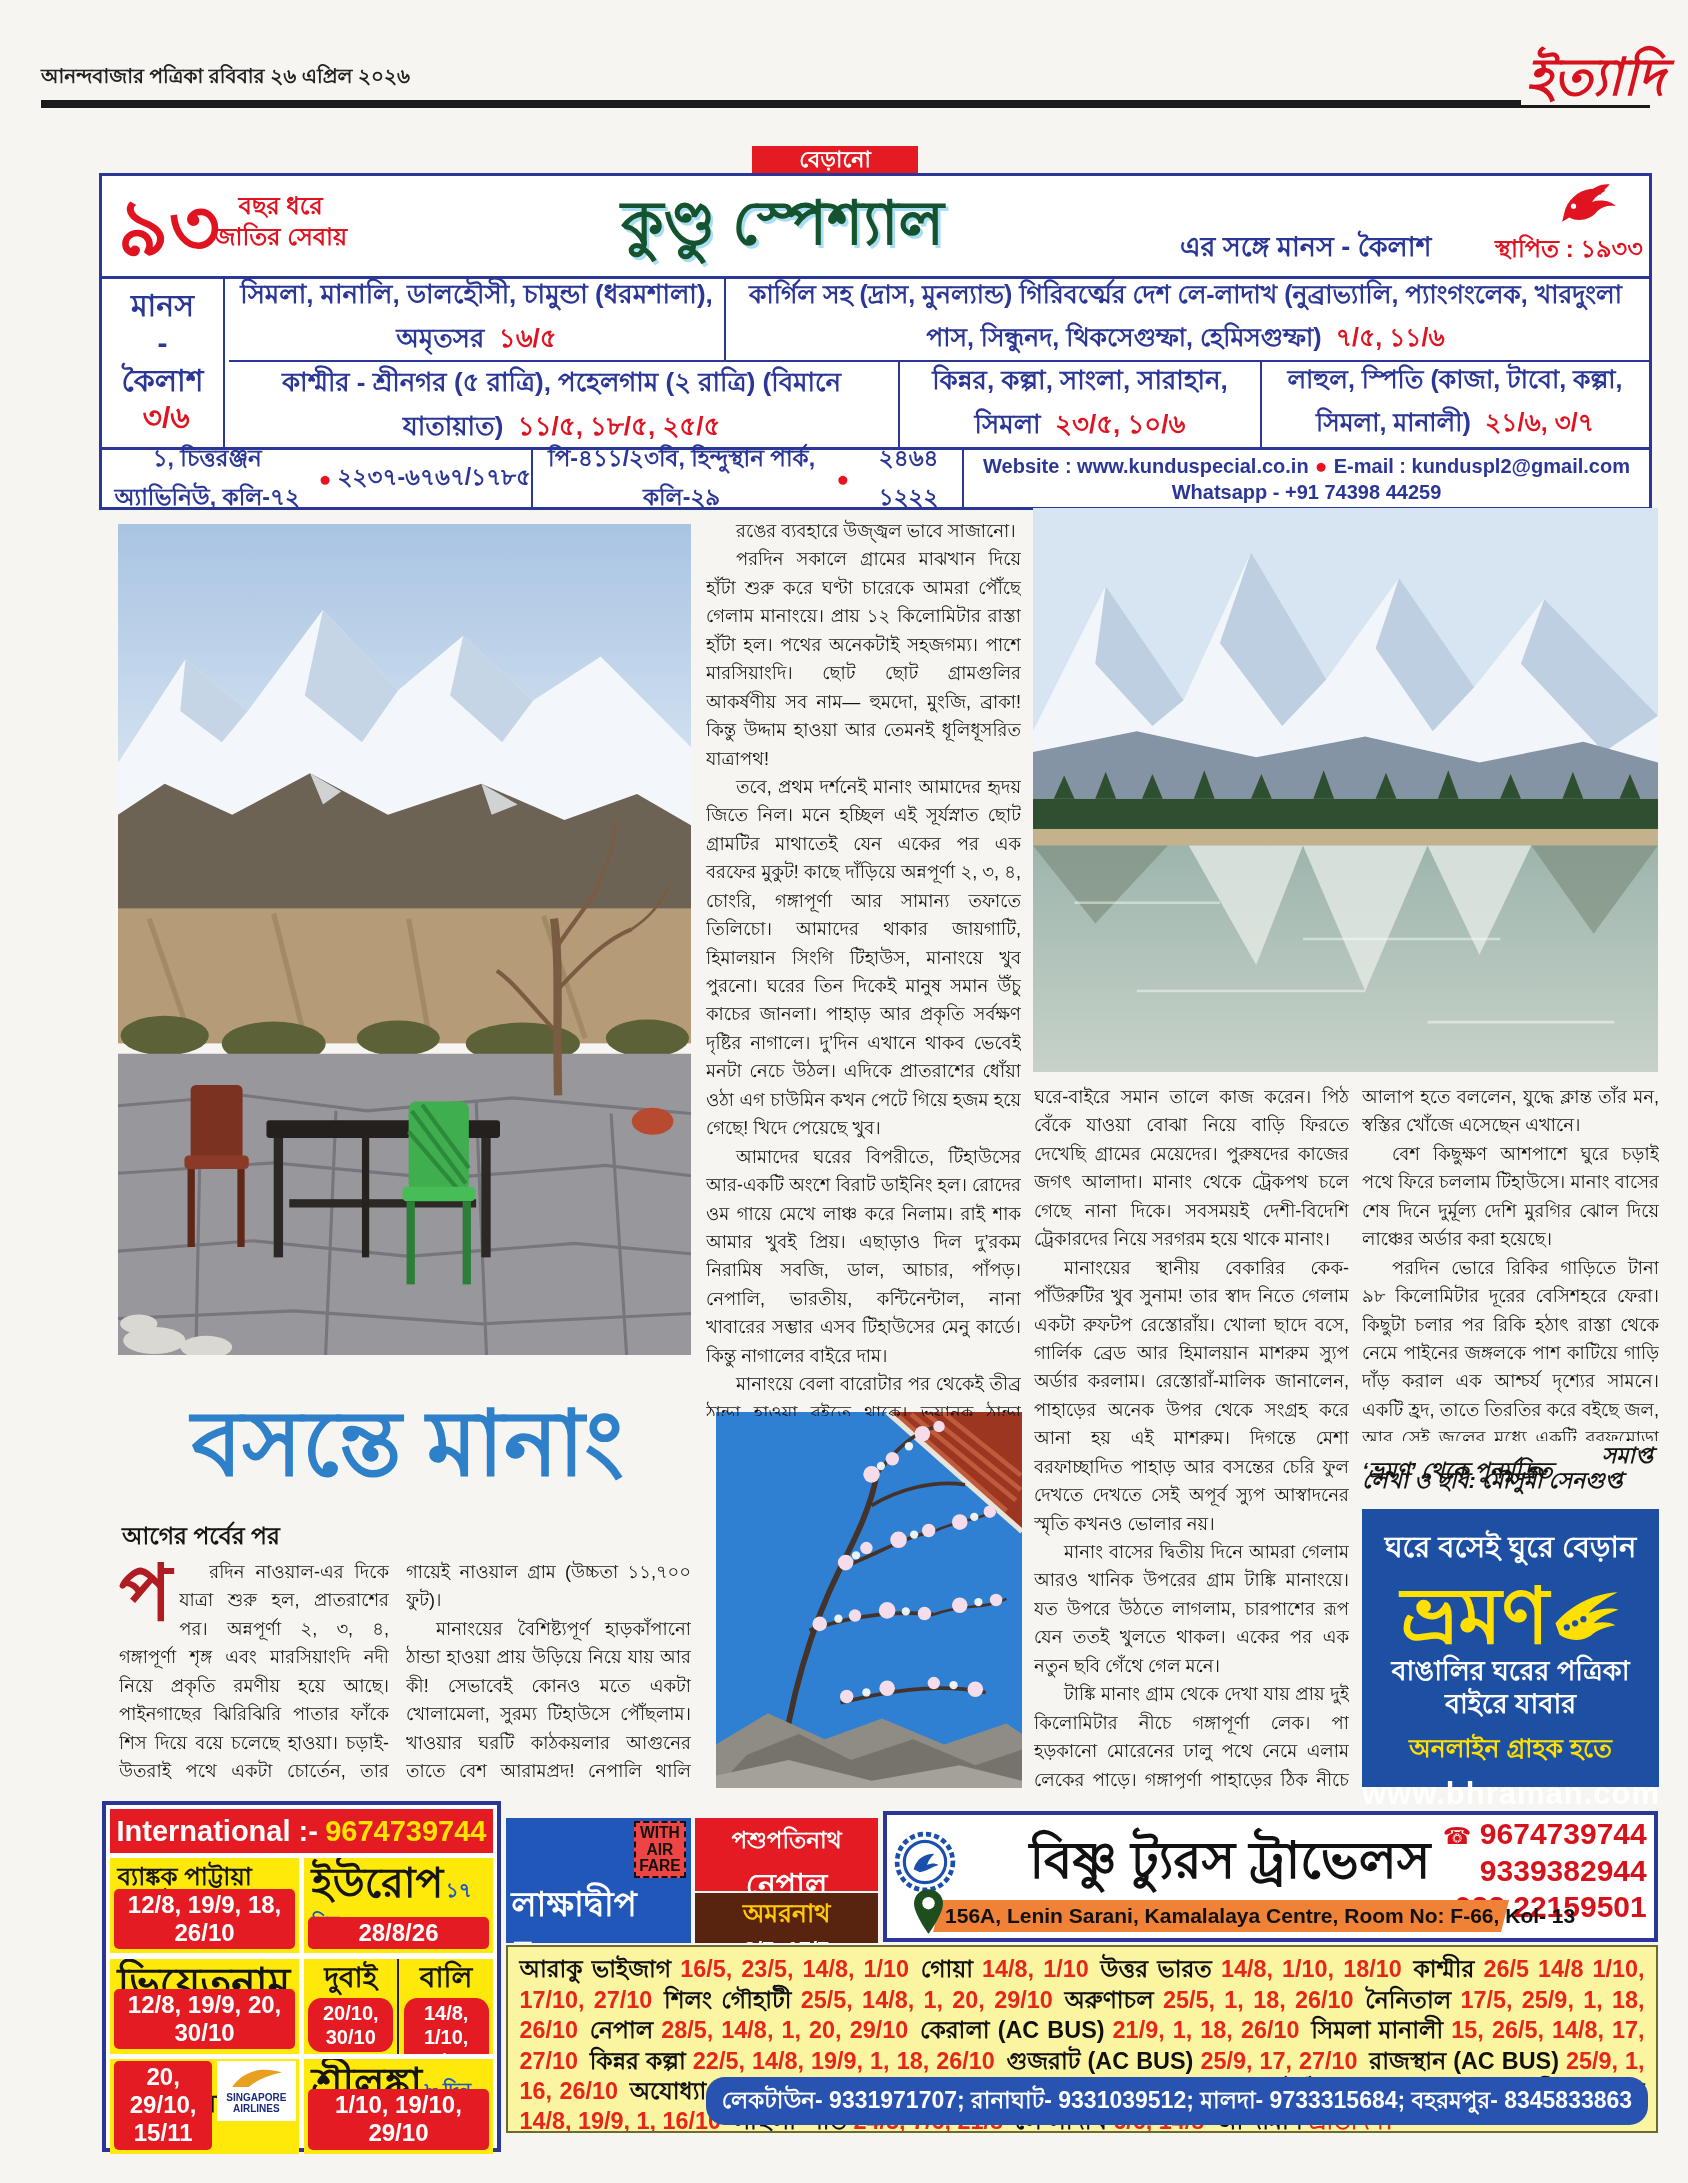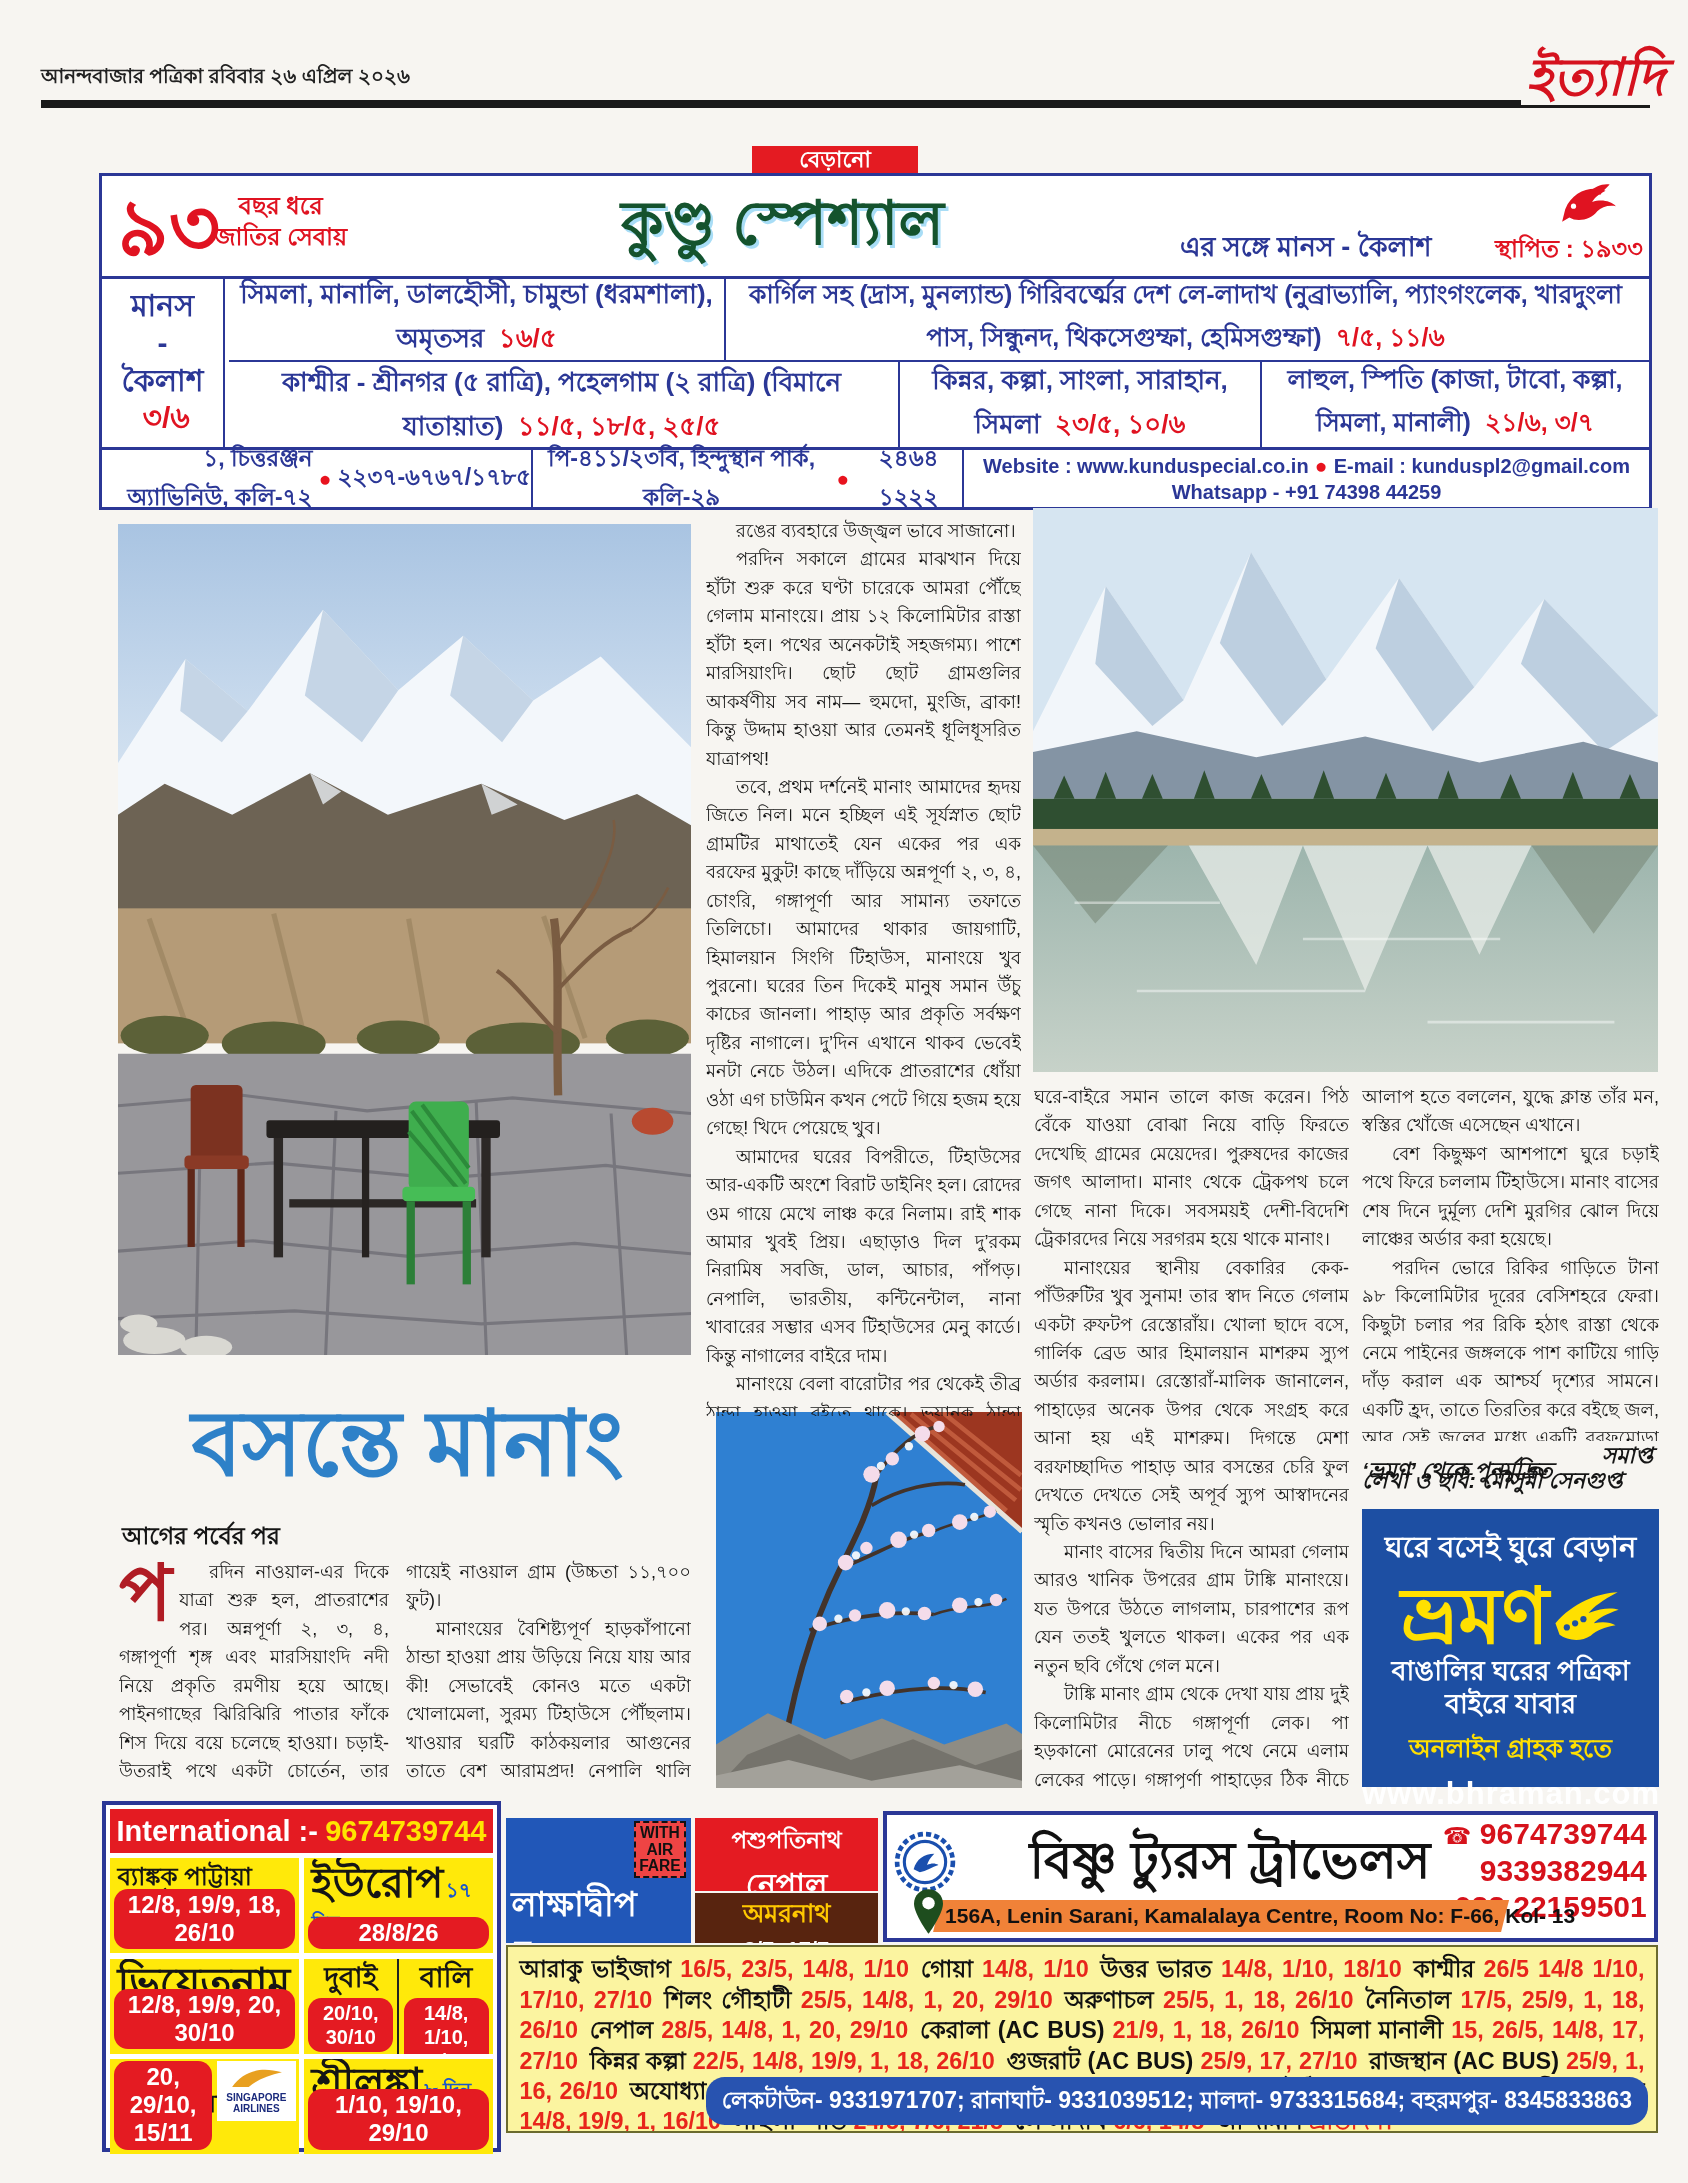"১, চিত্তরঞ্জন অ্যাভিনিউ, কলি-৭২" #kfoot-1 { text-align: right -> none }
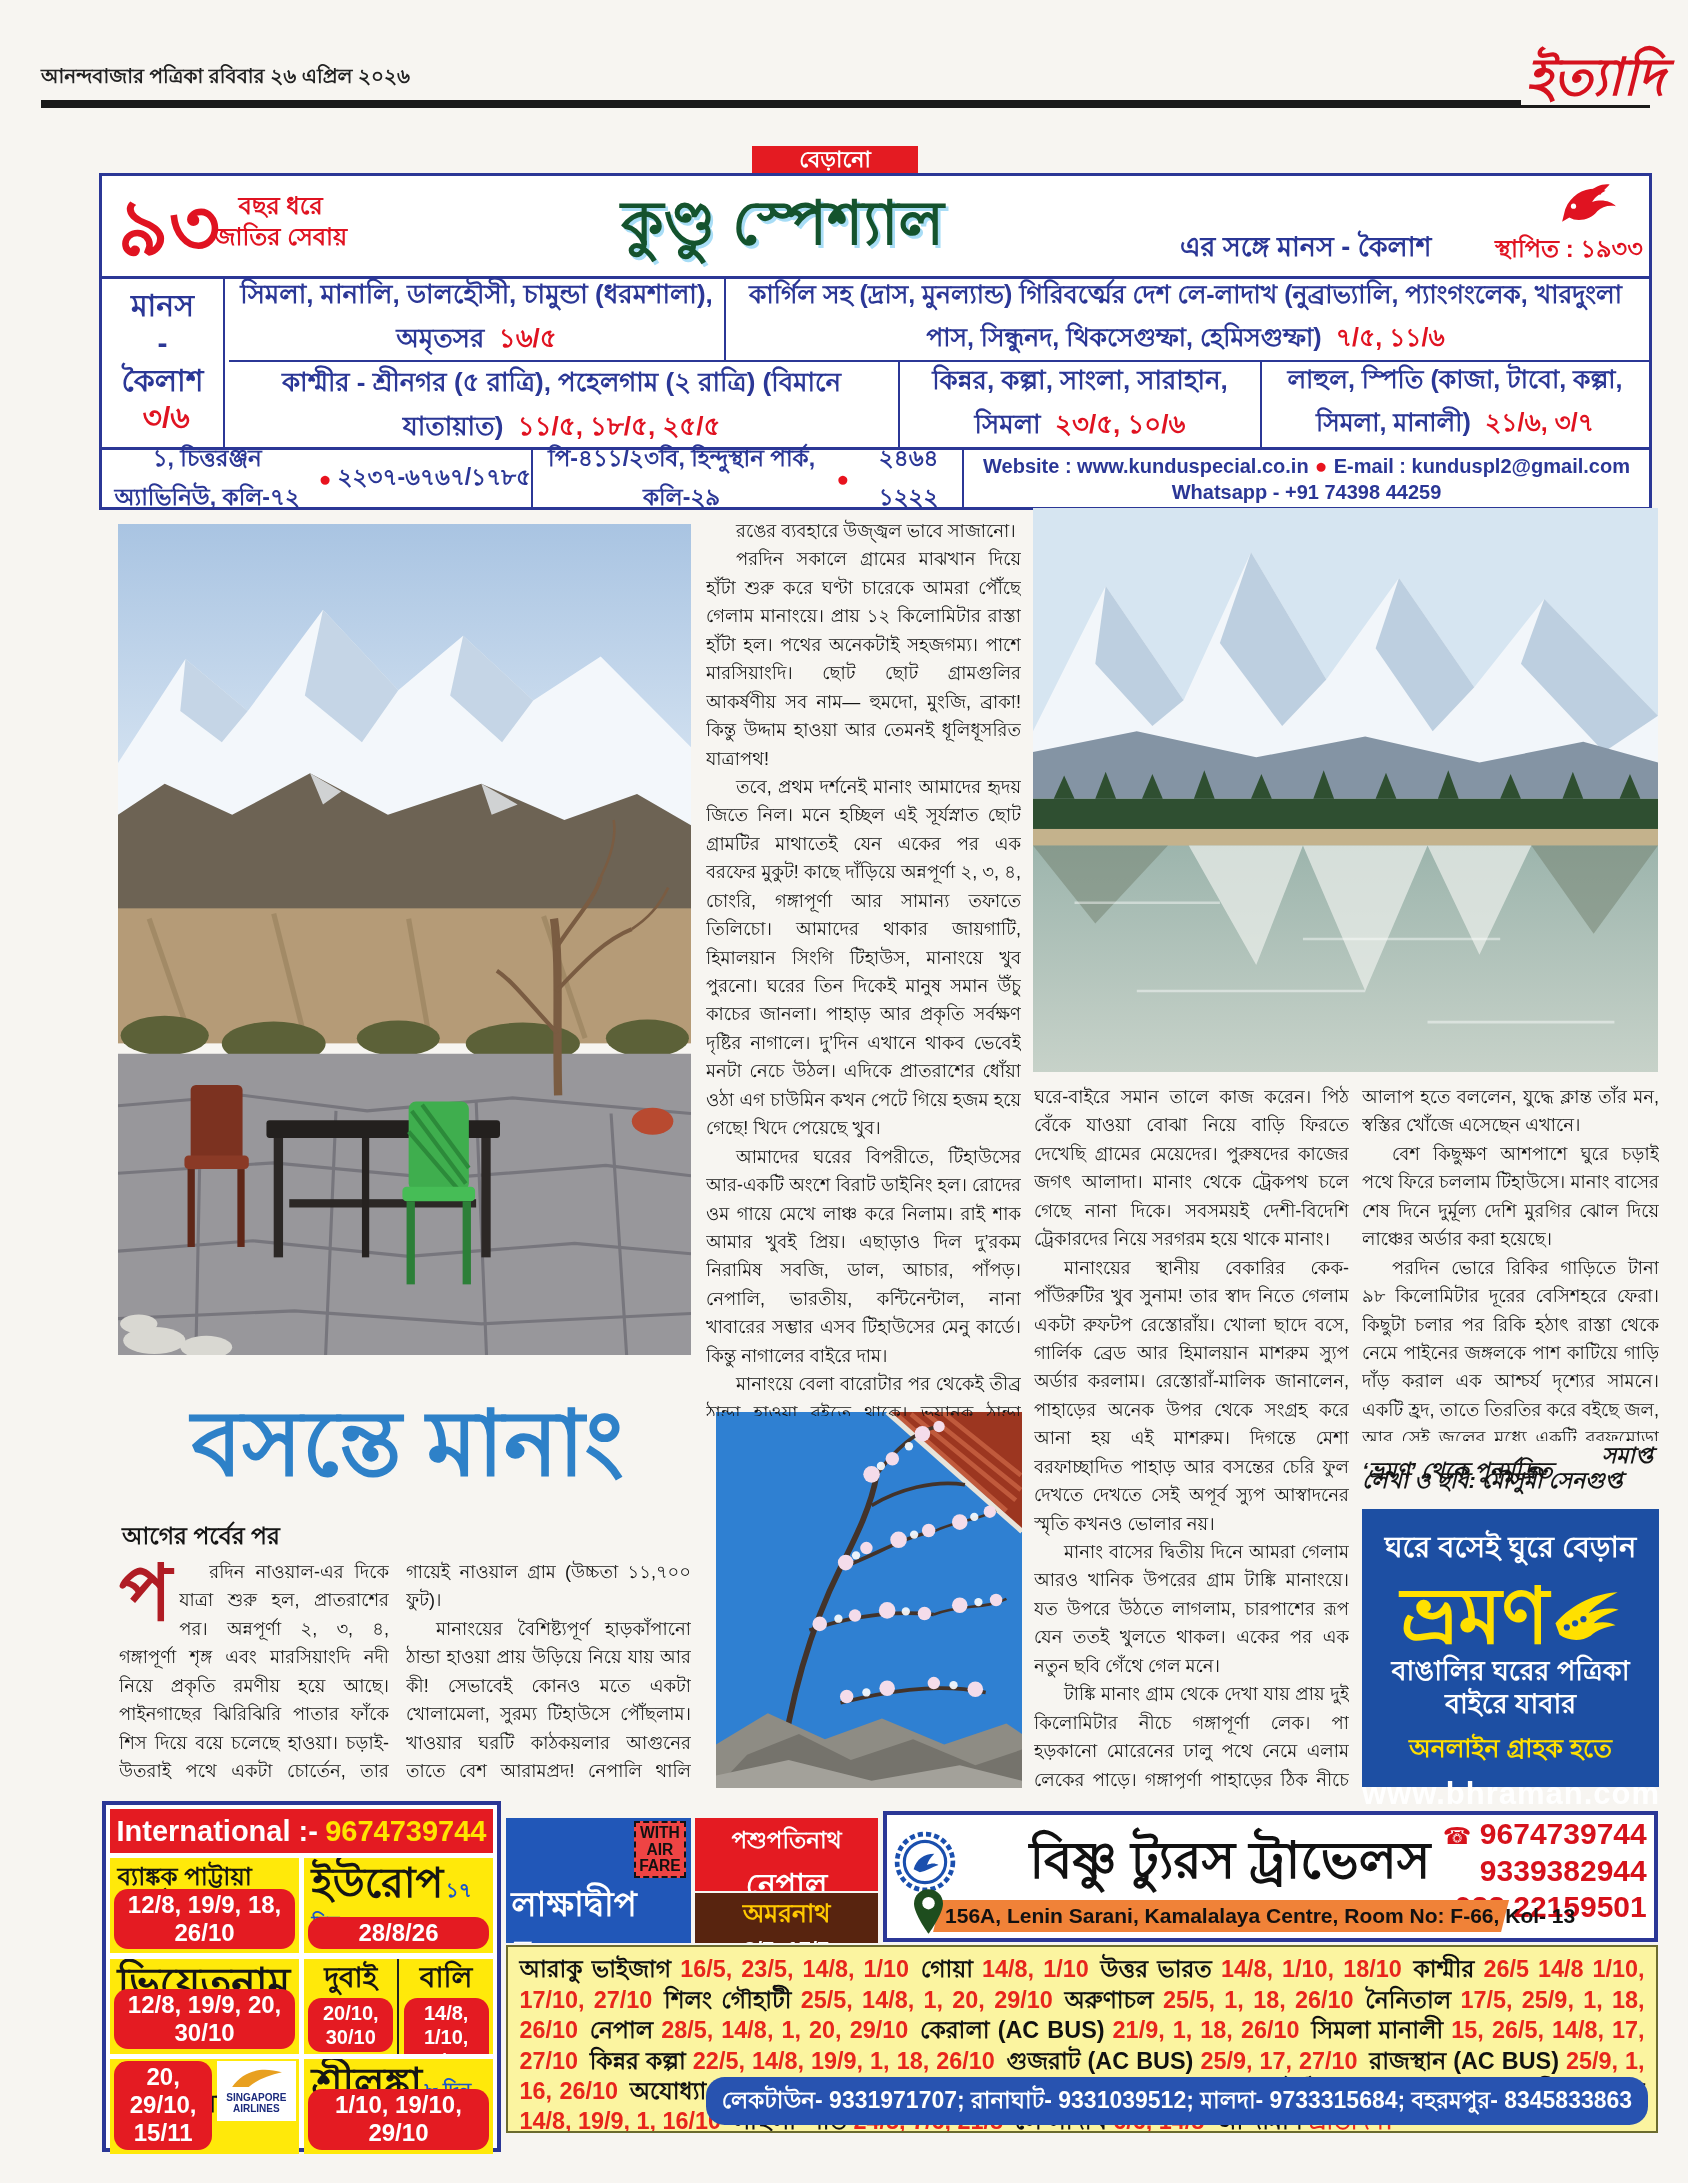"12/8, 19/9, 18, 26/10" .intl-pill { border-radius: 14px -> 5px }
